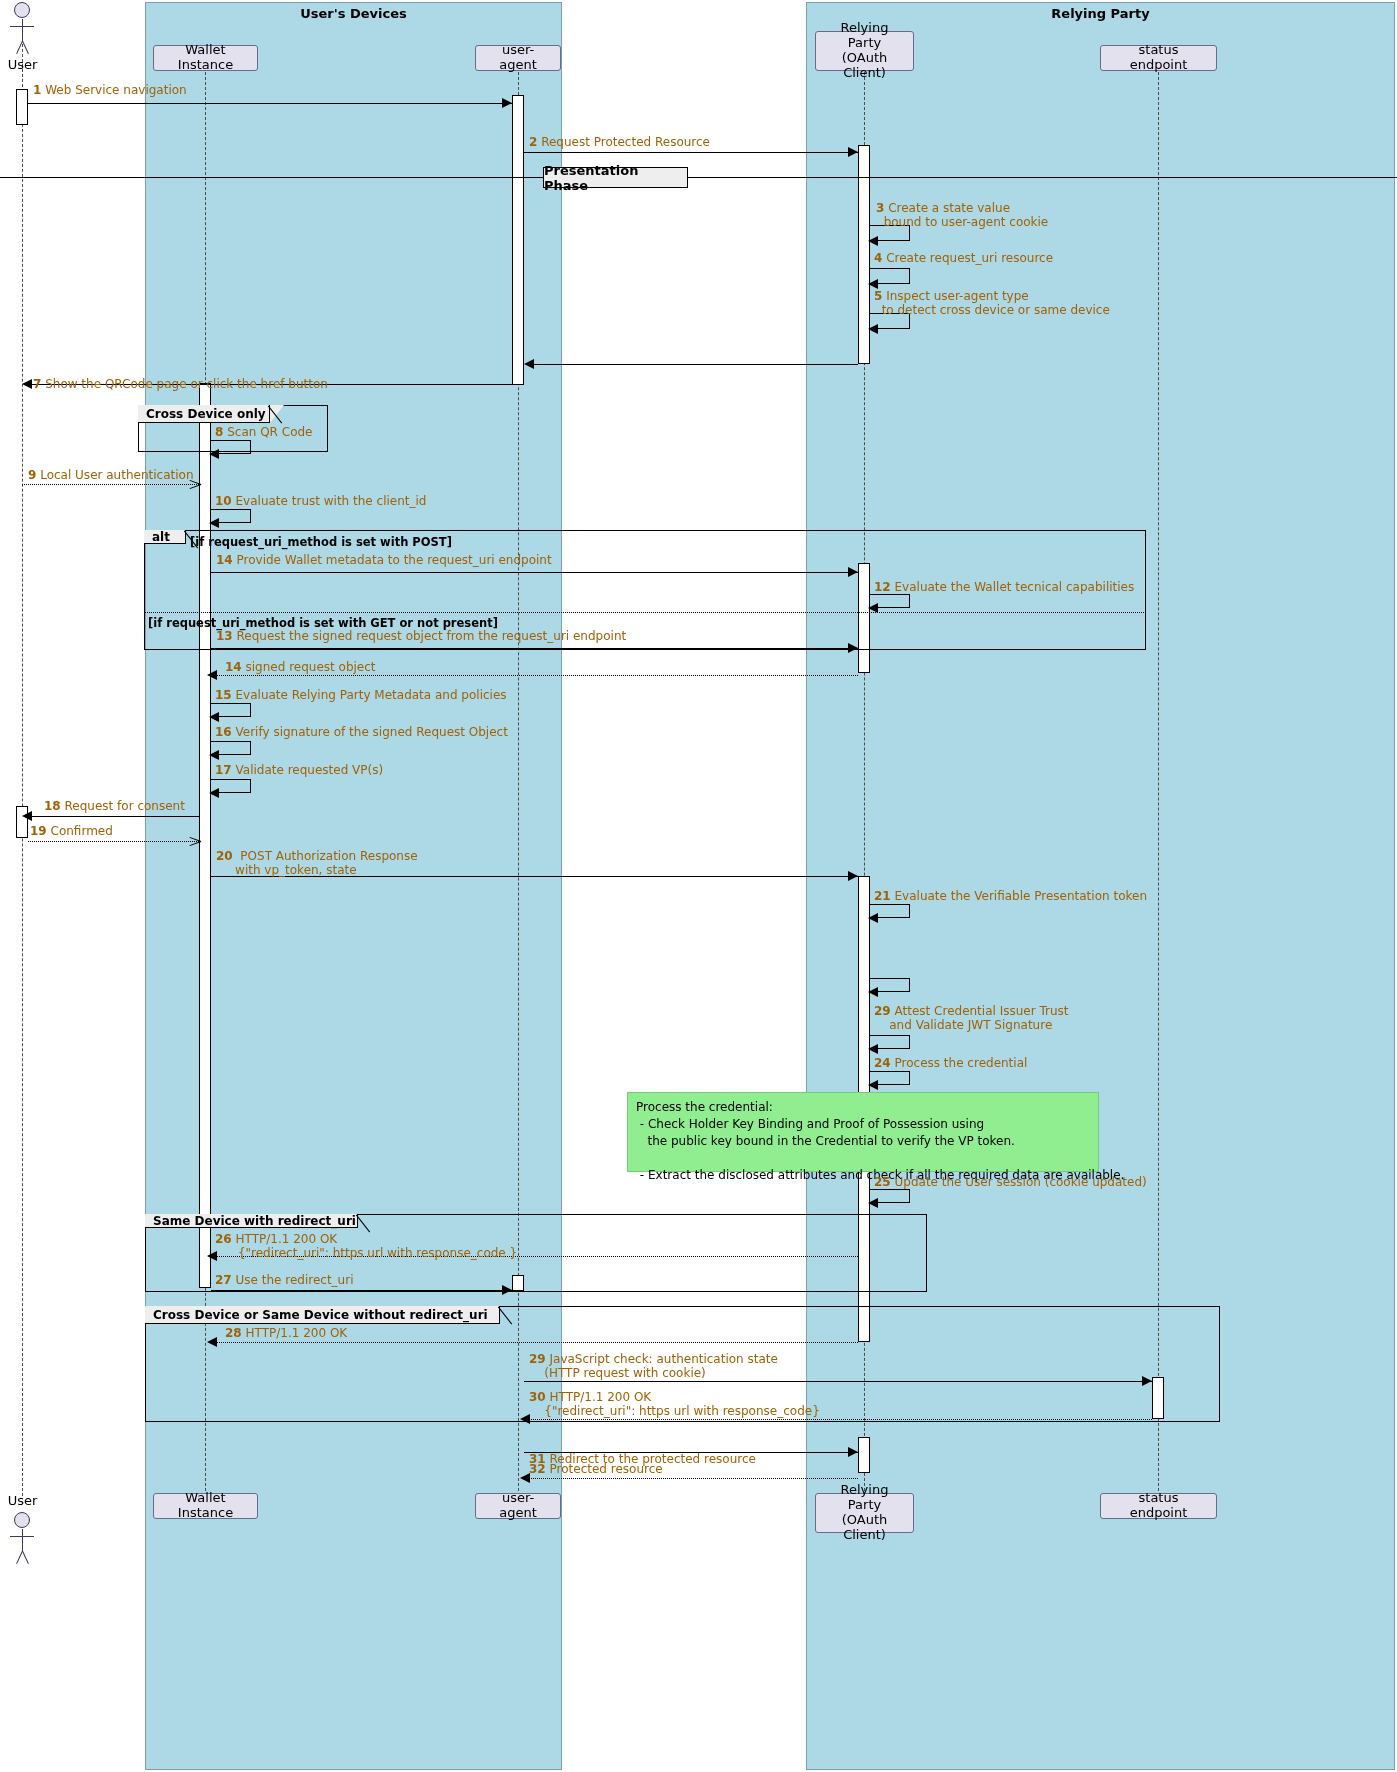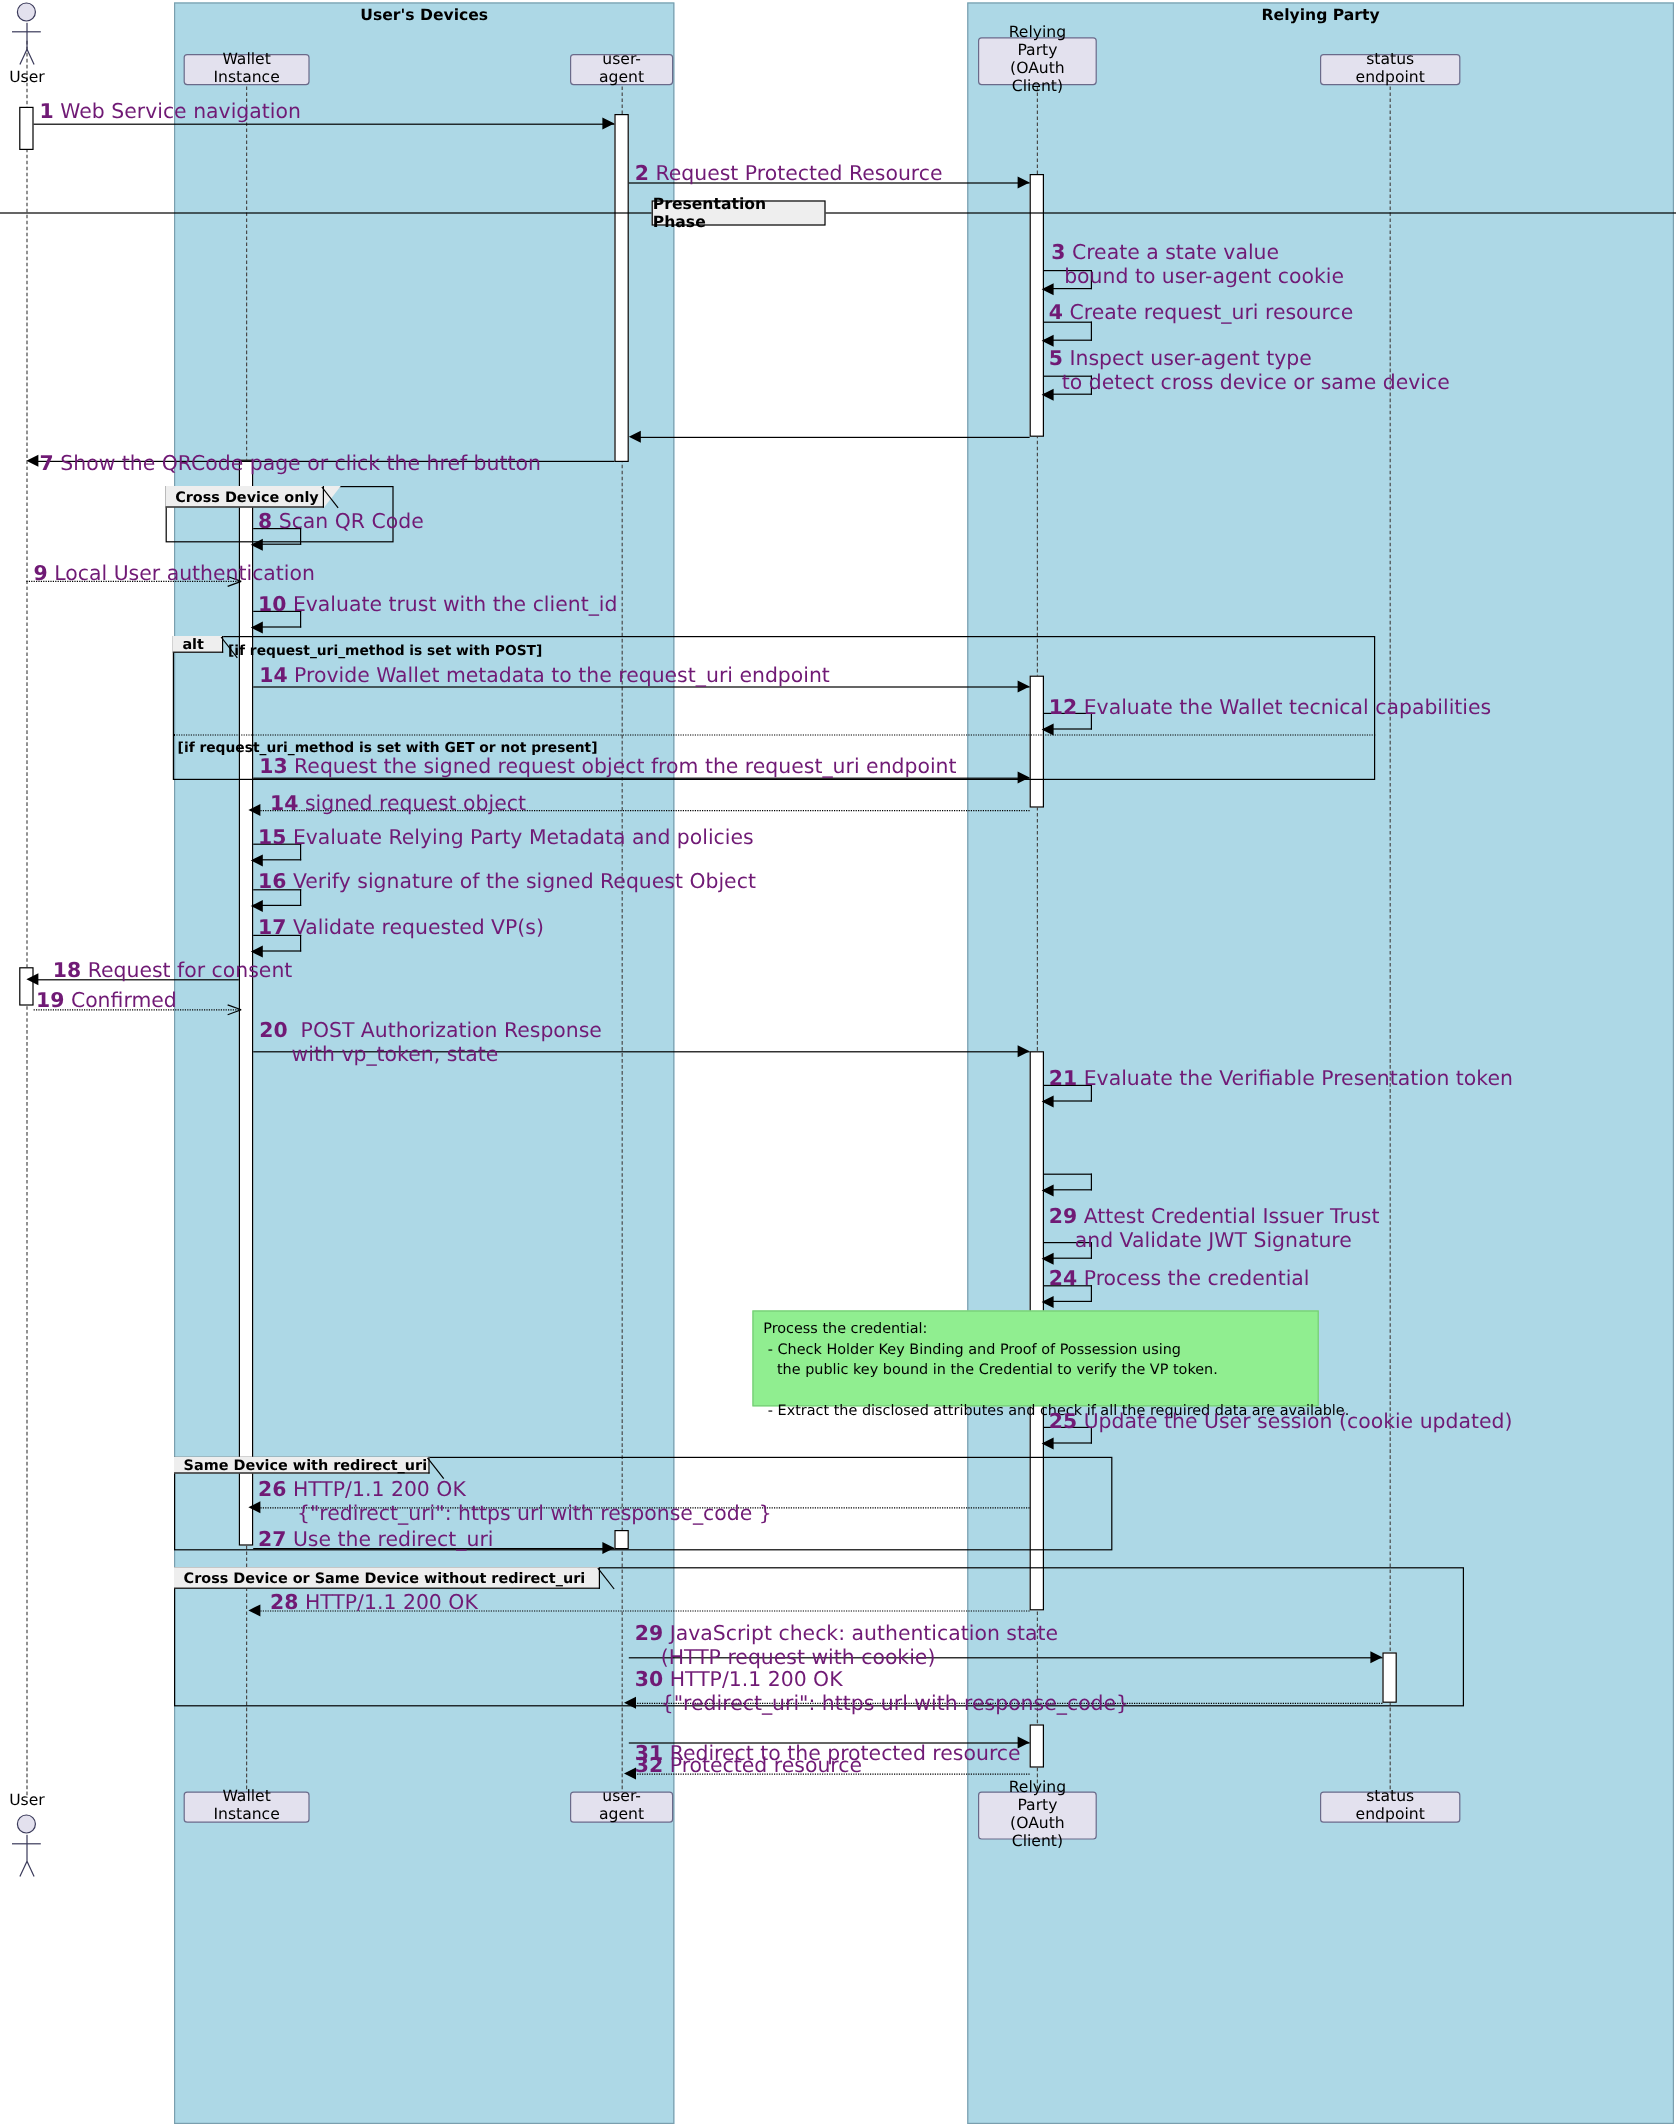"1 Web Service navigation" .msg-label { color: #701a75 -> #a16207; font-size: 17px -> 12px }
